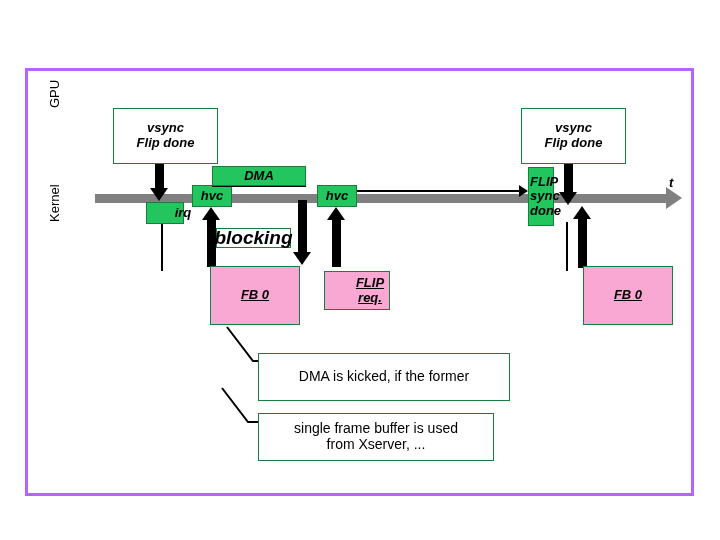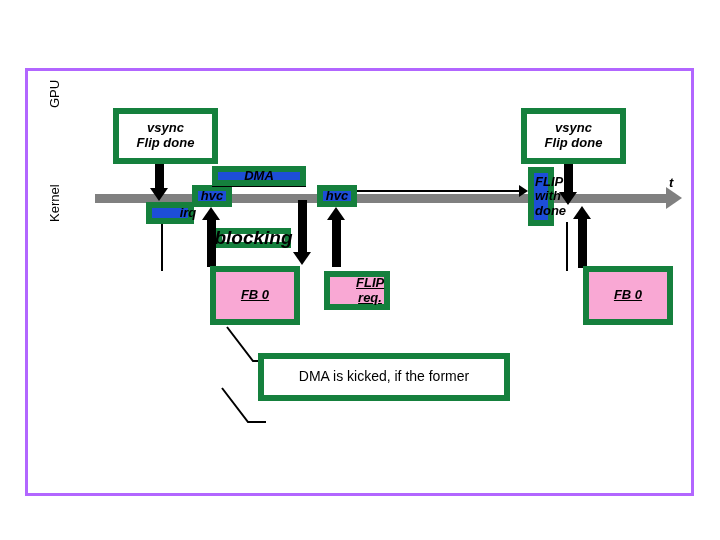"vsync" .box { border: 6px solid #15803d -> 1px solid #15803d }
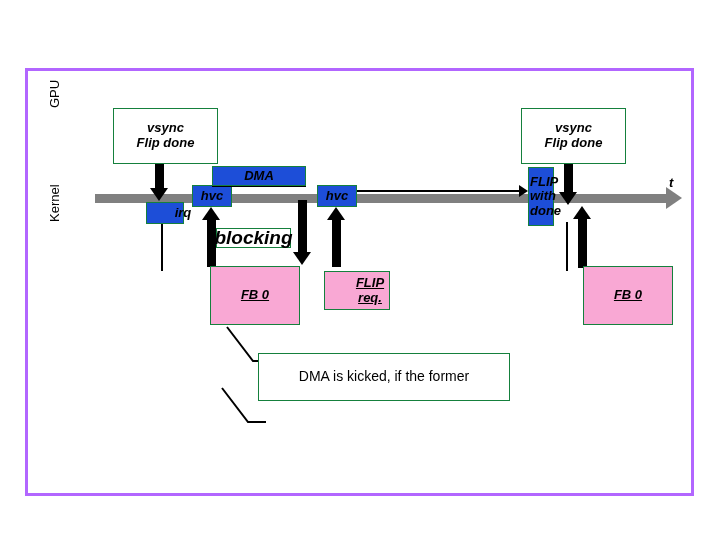"DMA" .blue { background: #1d4ed8 -> #22c55e }
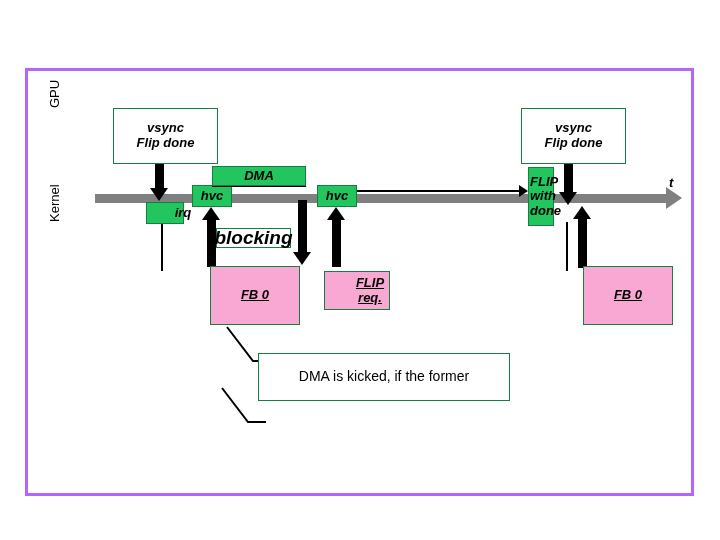"with" span.ital { text: with -> sync }
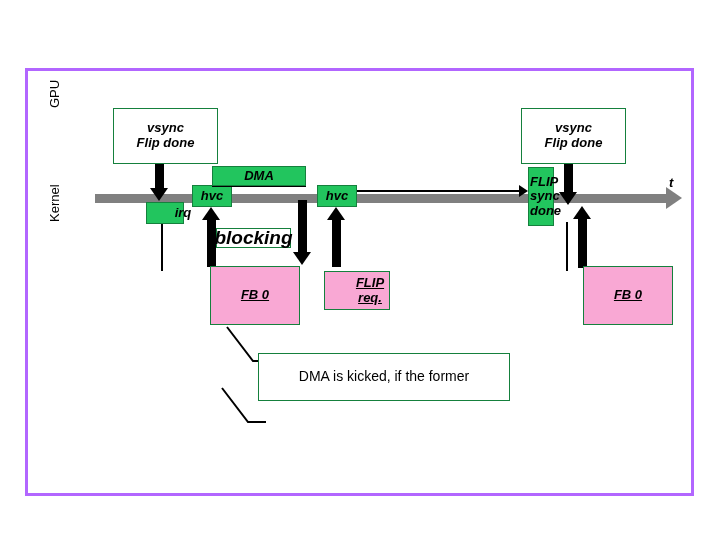"single frame buffer is used" div.box { html: none -> <div> <span>single frame buffer is used</span> <span>from Xserver, ...</span> </div> }
